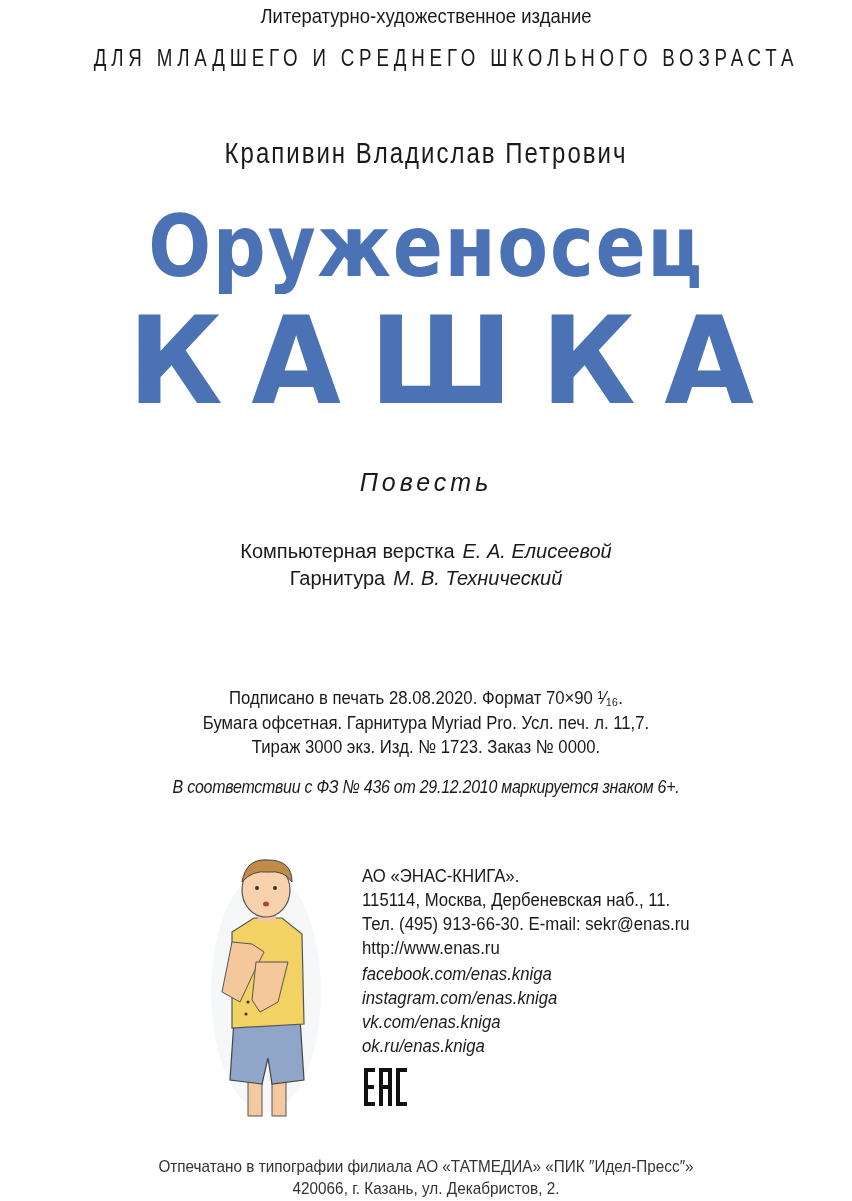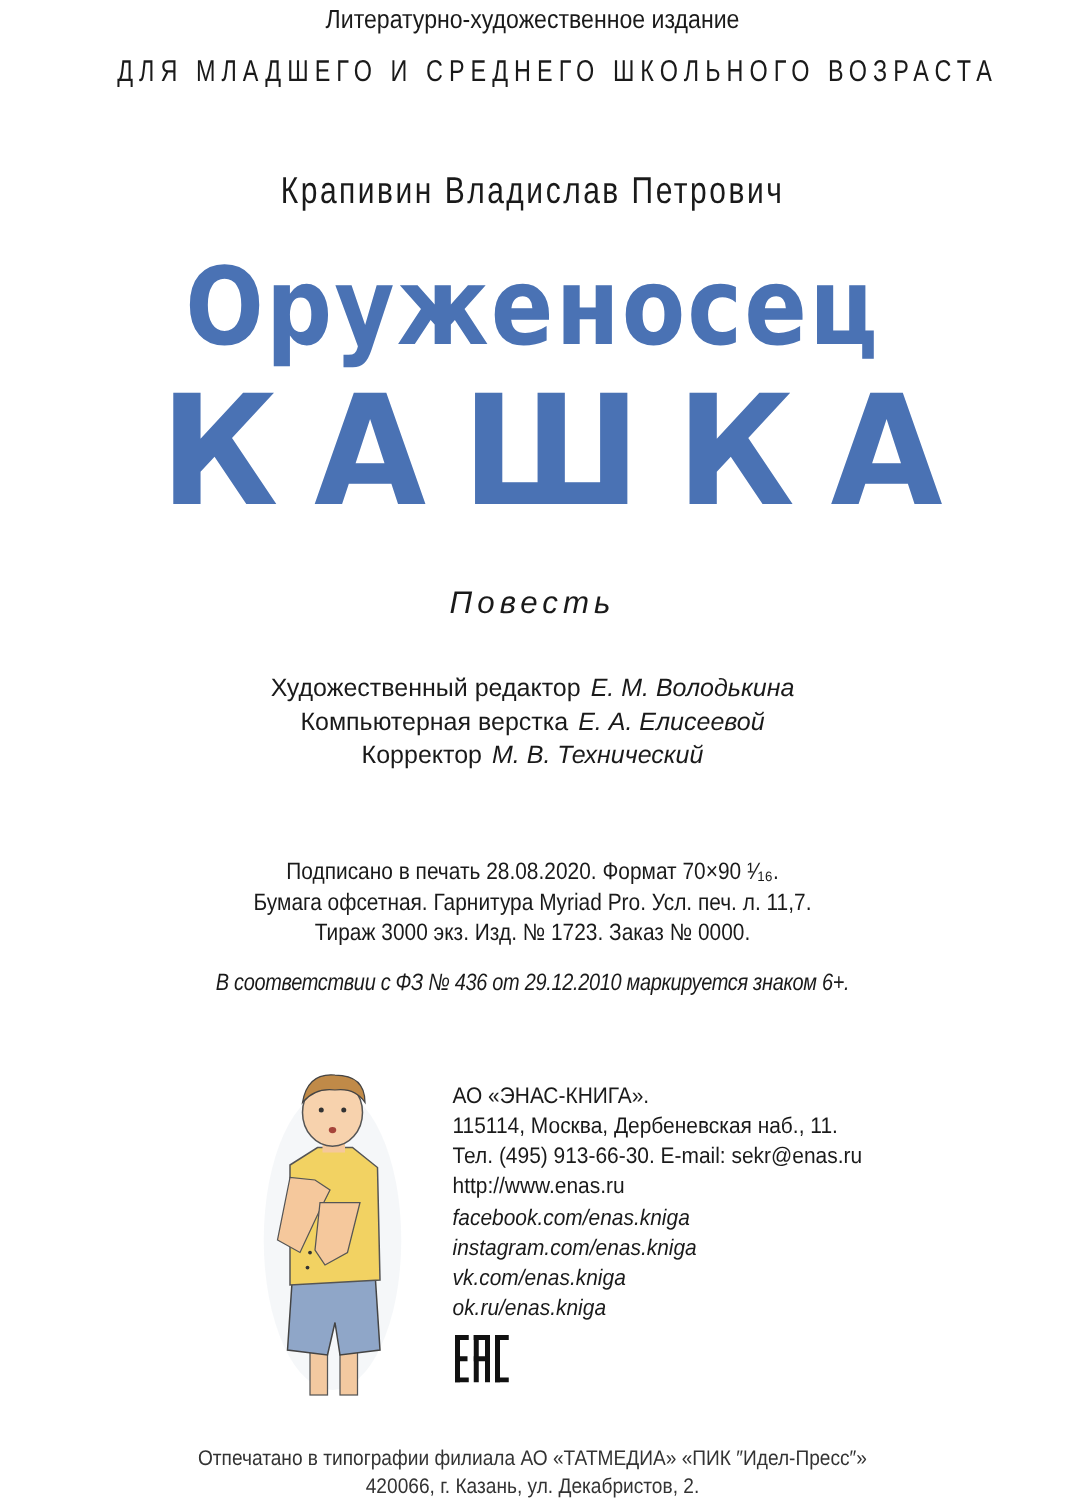"Художественный редактор Е. М. Володькина" span.row { html: <span><span>Художественный редактор</span><span>Е. М. Володькина</span></span> -> none }
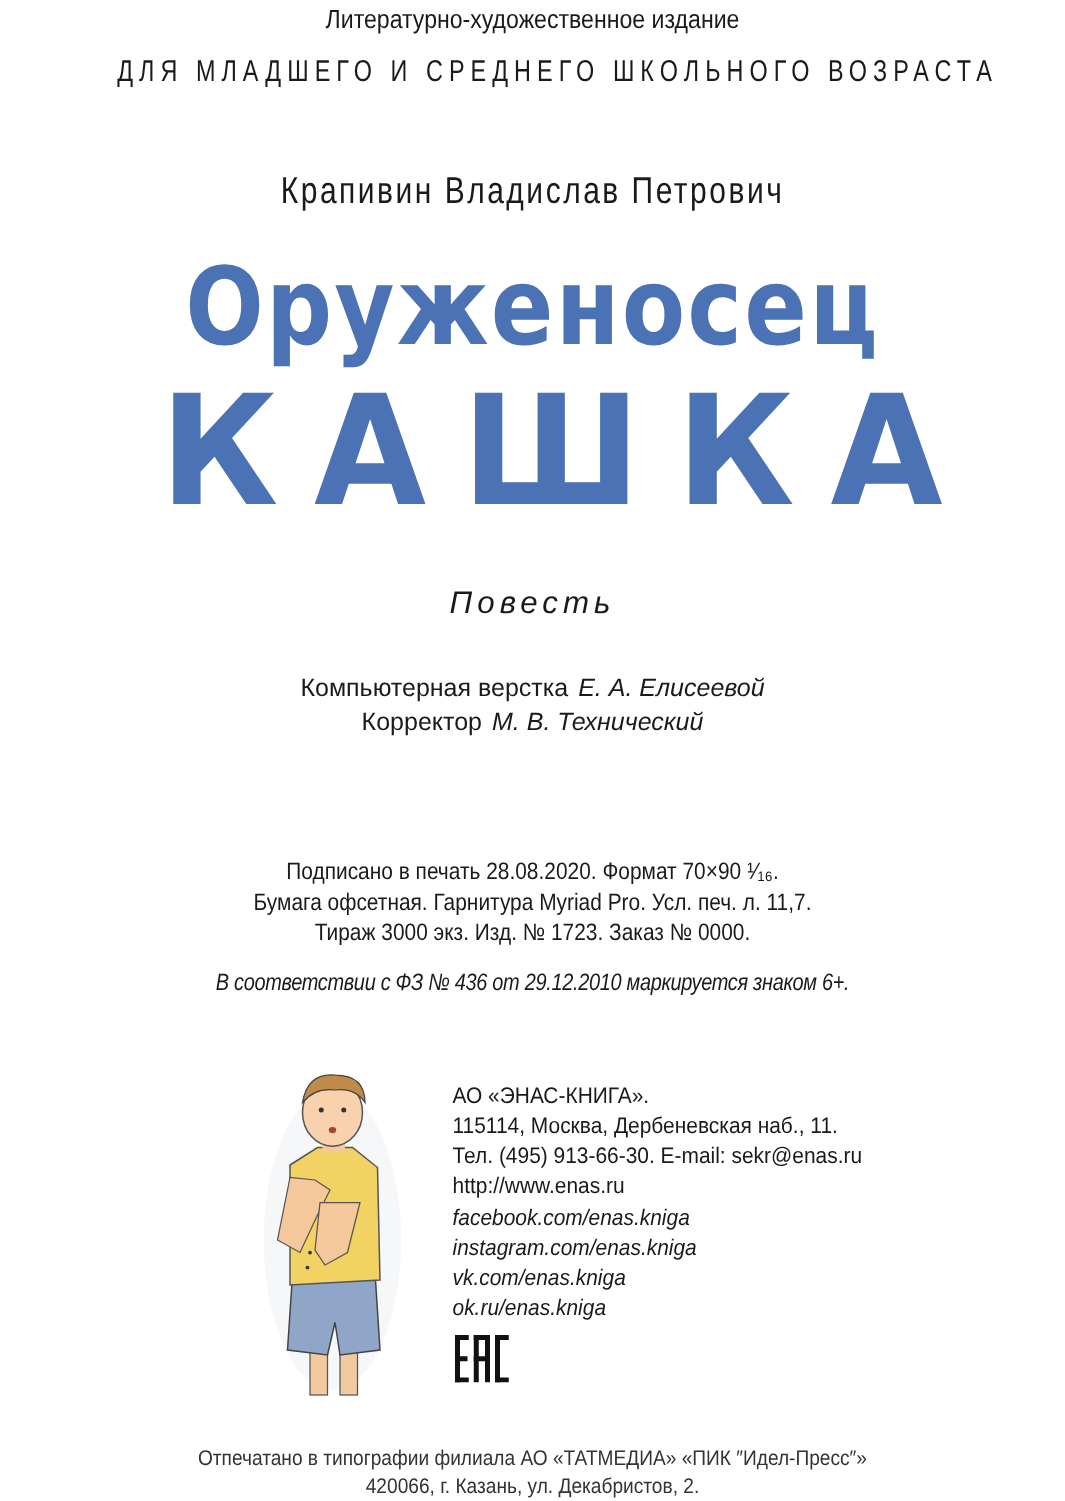"Корректор" span { text: Корректор -> Гарнитура }
